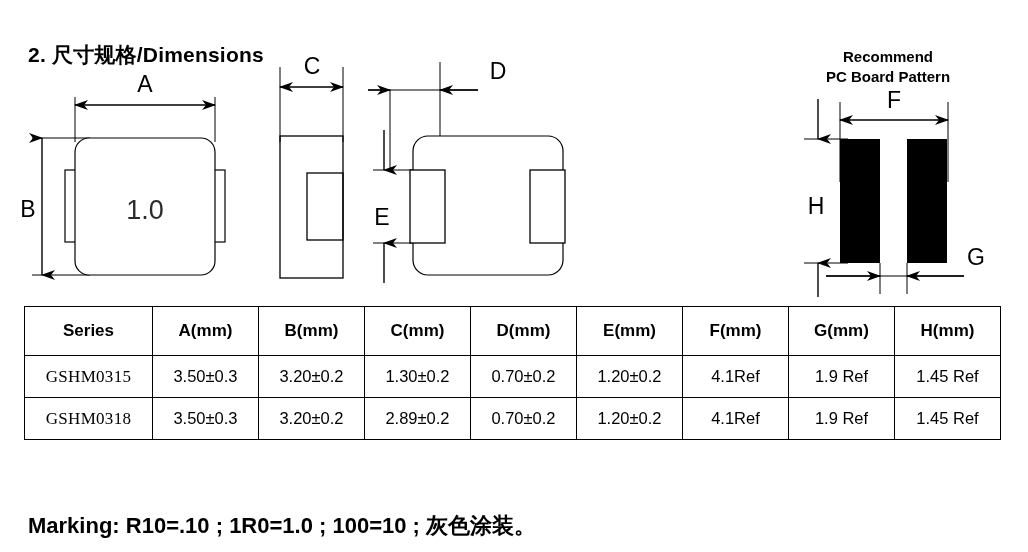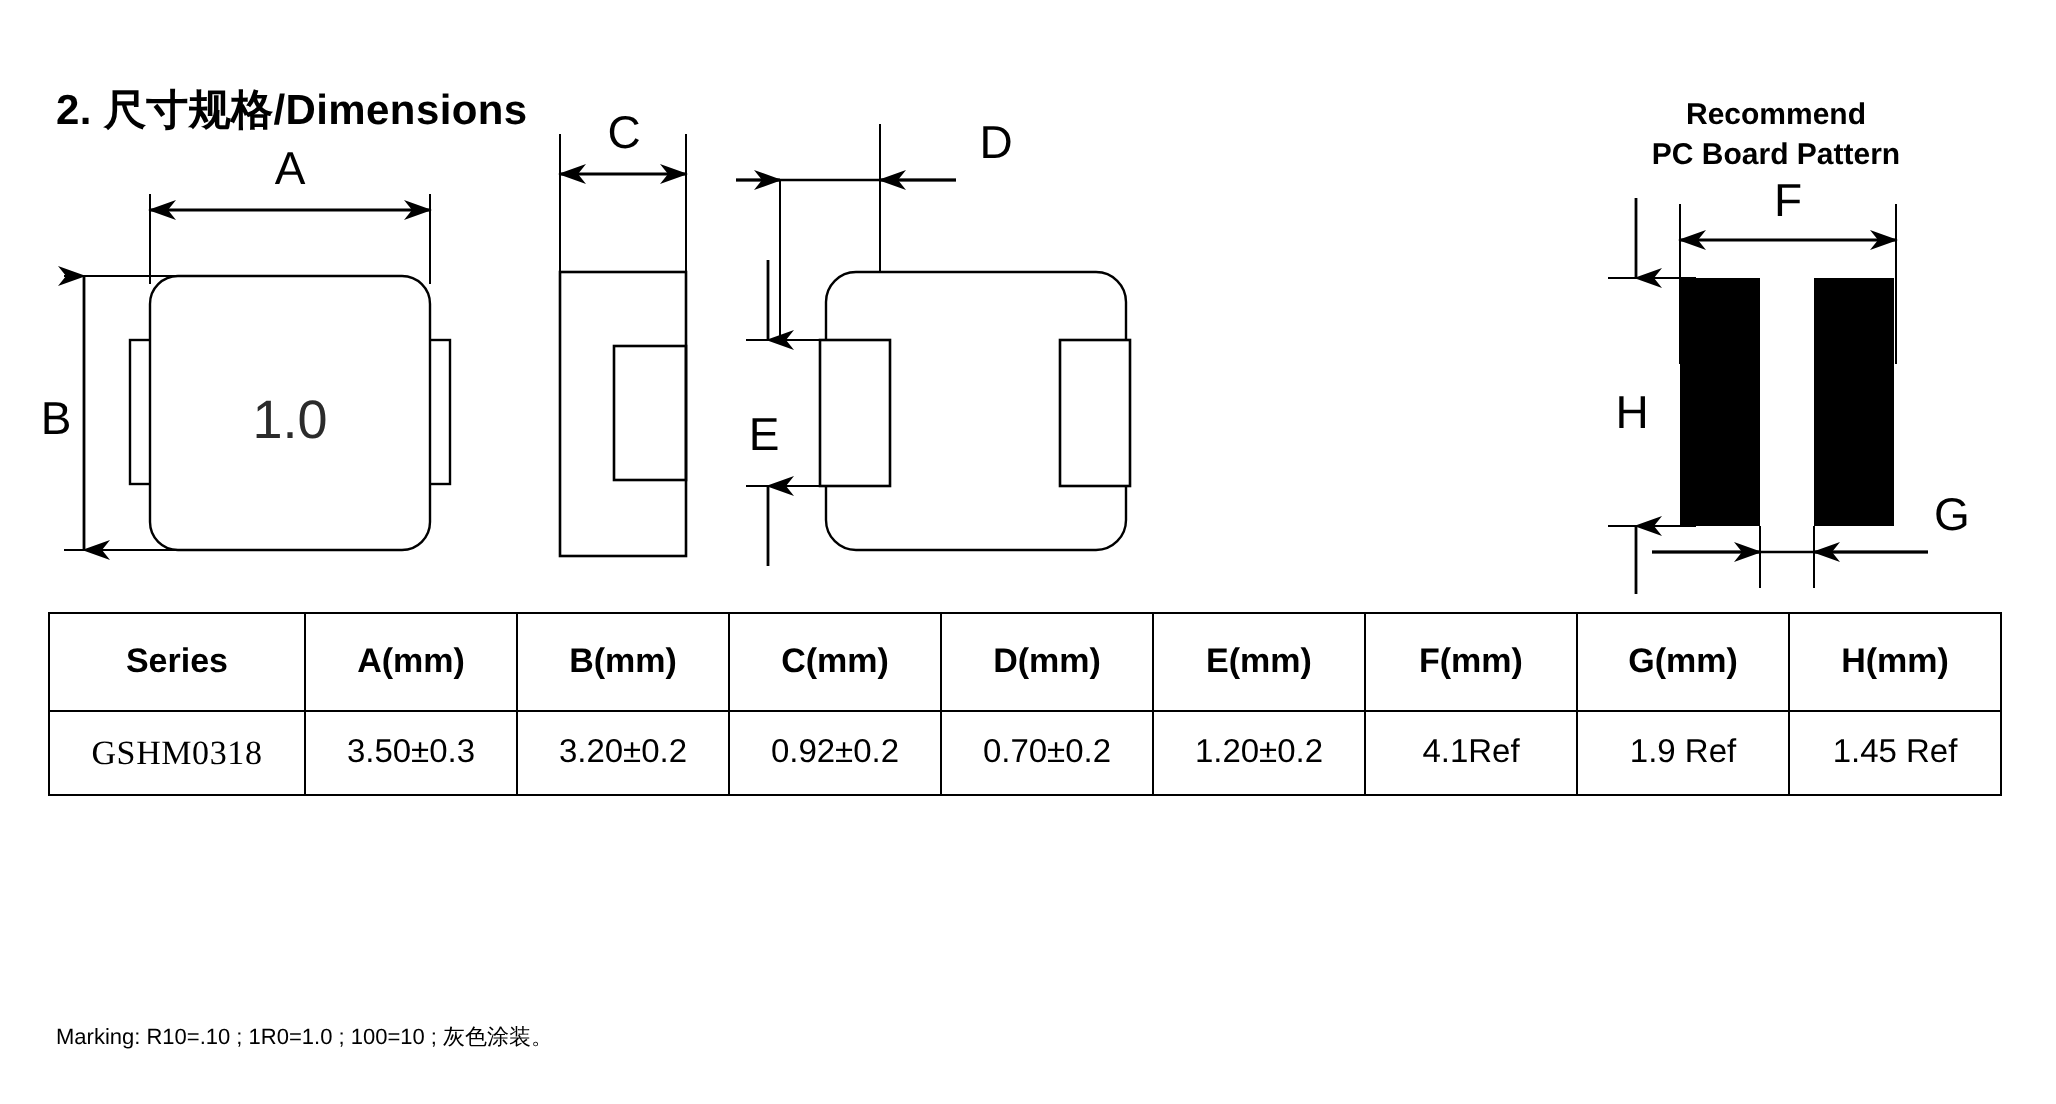"GSHM0315" tr { html: none -> <tr> <td>GSHM0315</td> <td>3.50±0.3</td> <td>3.20±0.2</td> <td>1.30±0.2</td> <td>0.70±0.2</td> <td>1.20±0.2</td> <td>4.1Ref</td> <td>1.9 Ref</td> <td>1.45 Ref</td> </tr> }
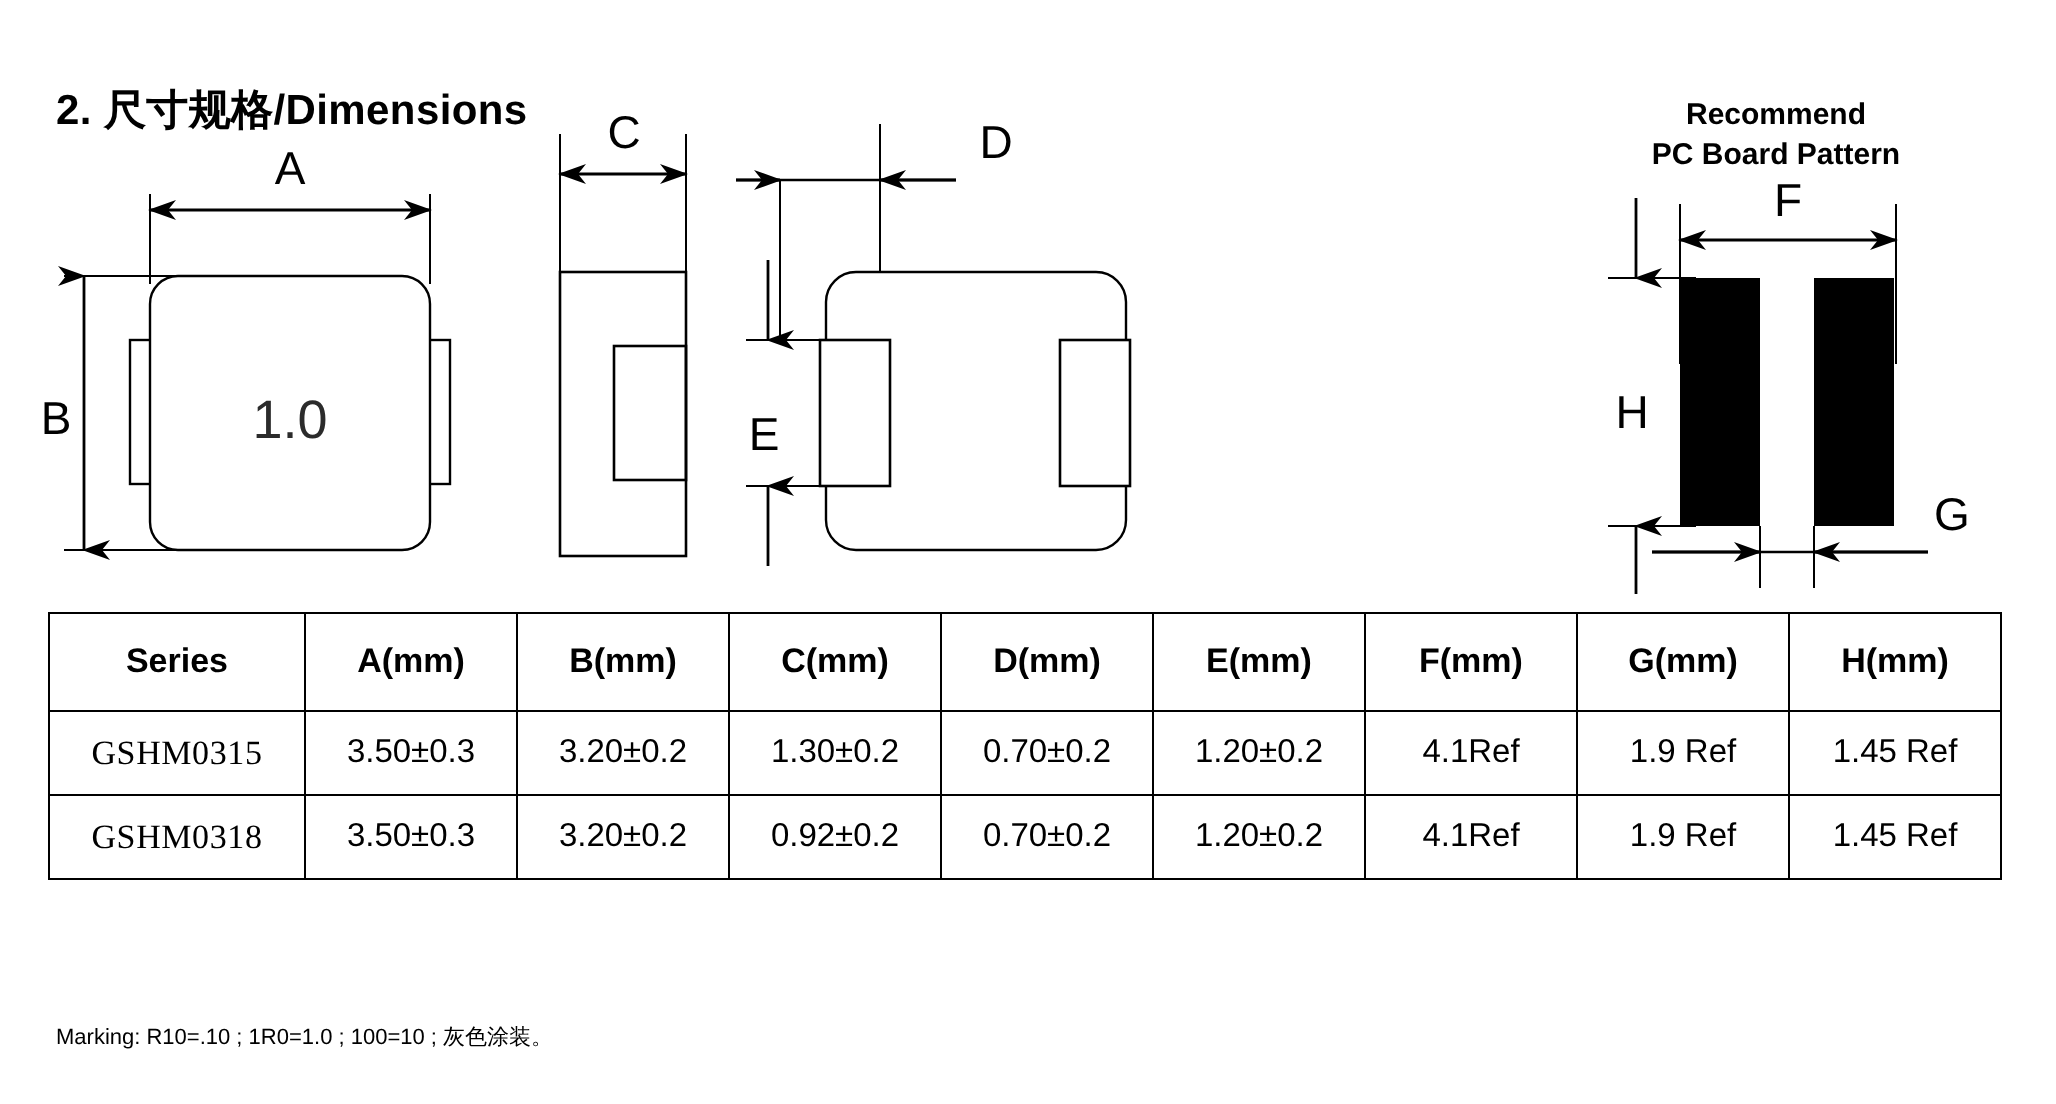"0.92±0.2" td { text: 0.92 -> 2.89 }
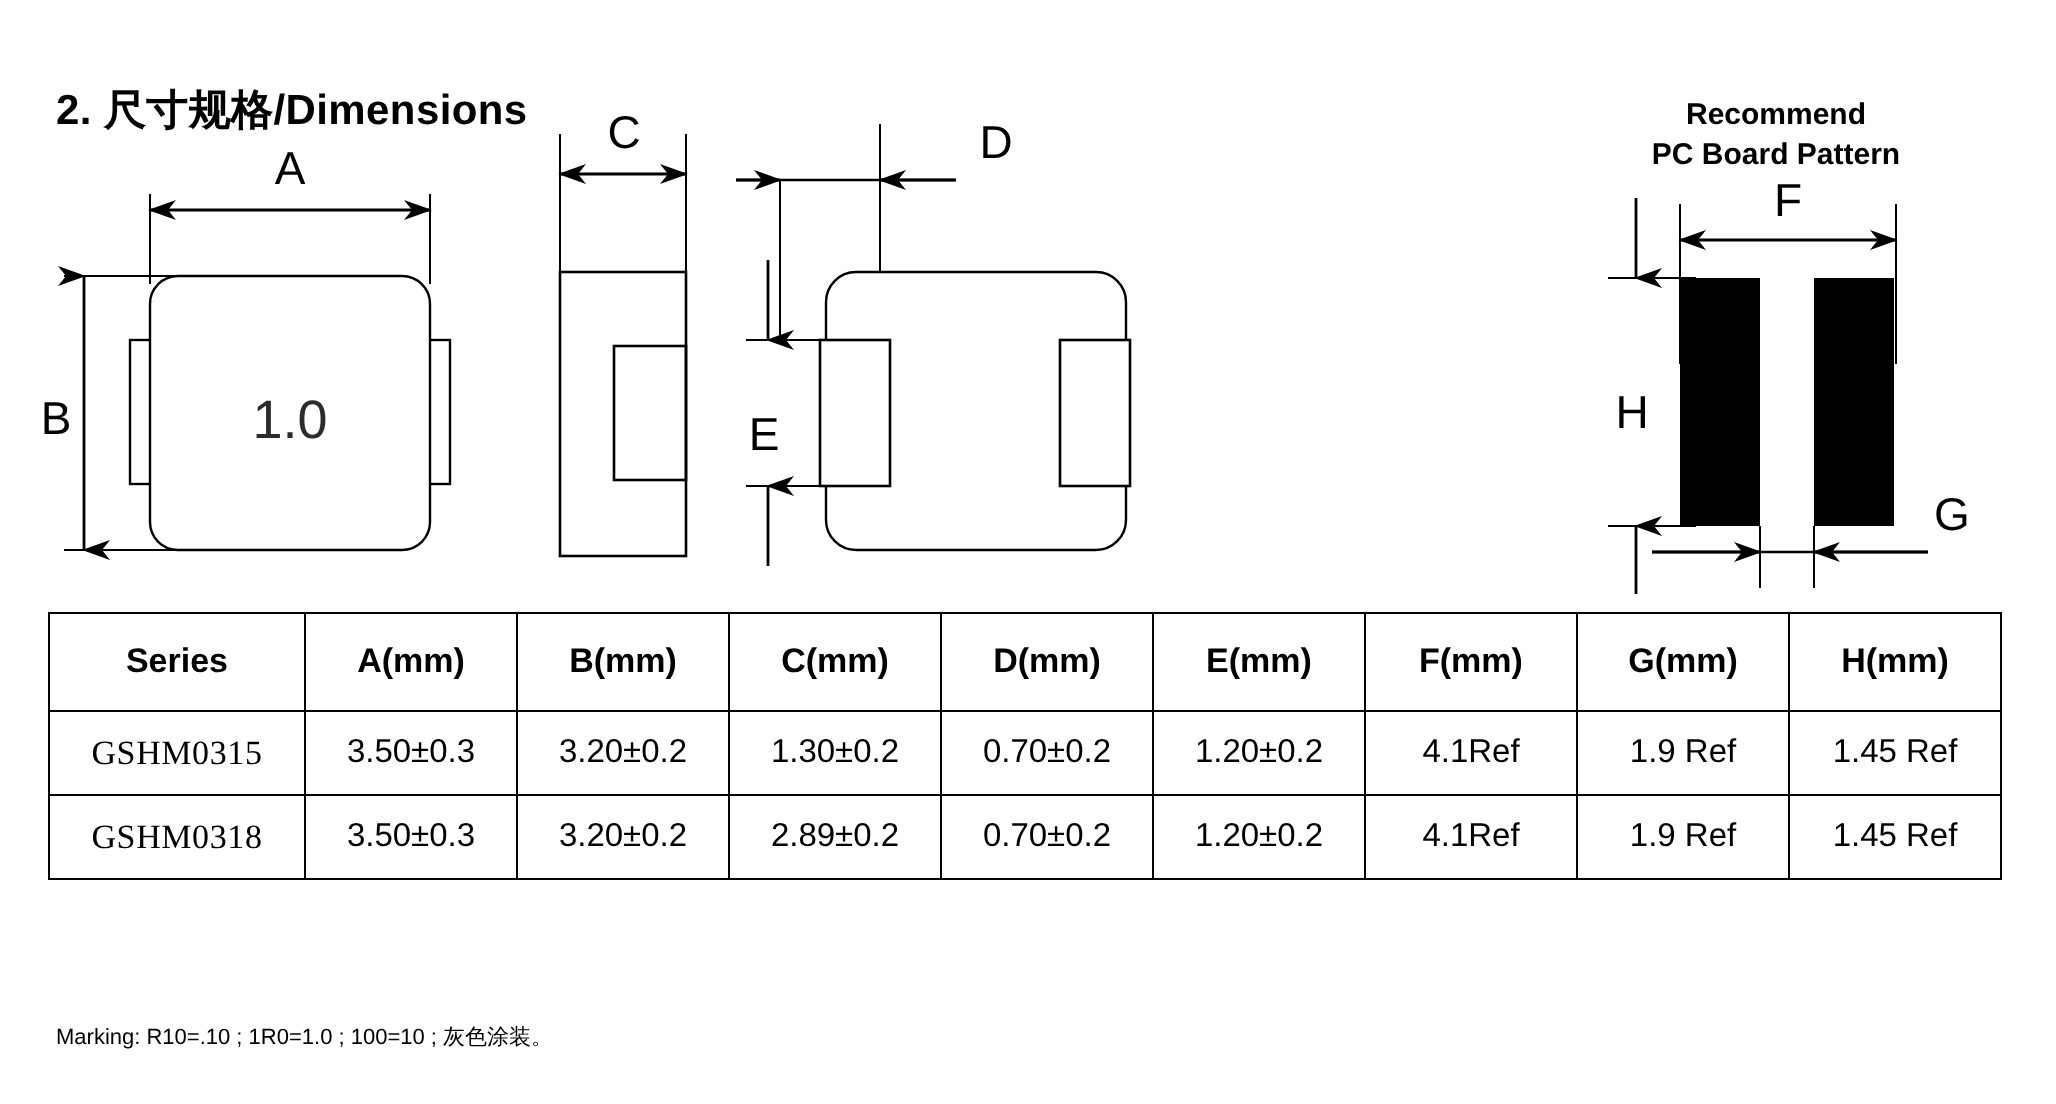"Marking: R10=.10 ; 1R0=1.0 ;" .marking { font-size: 11px -> 22px; font-weight: normal -> bold }
